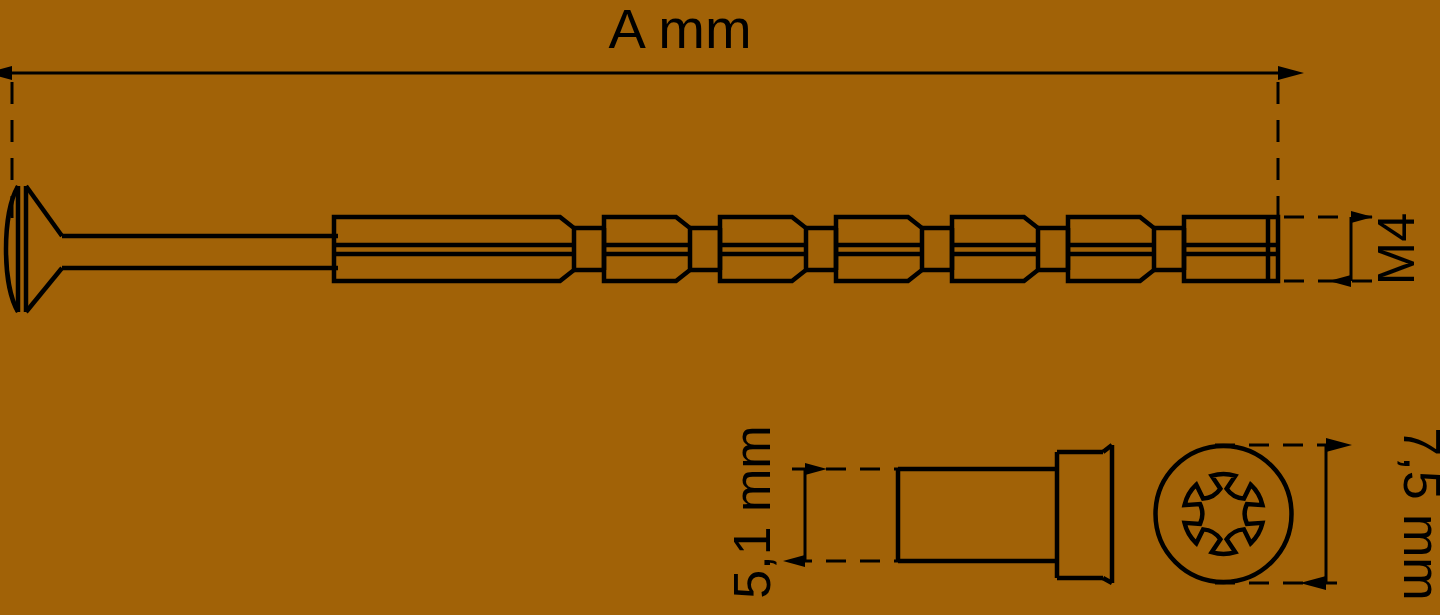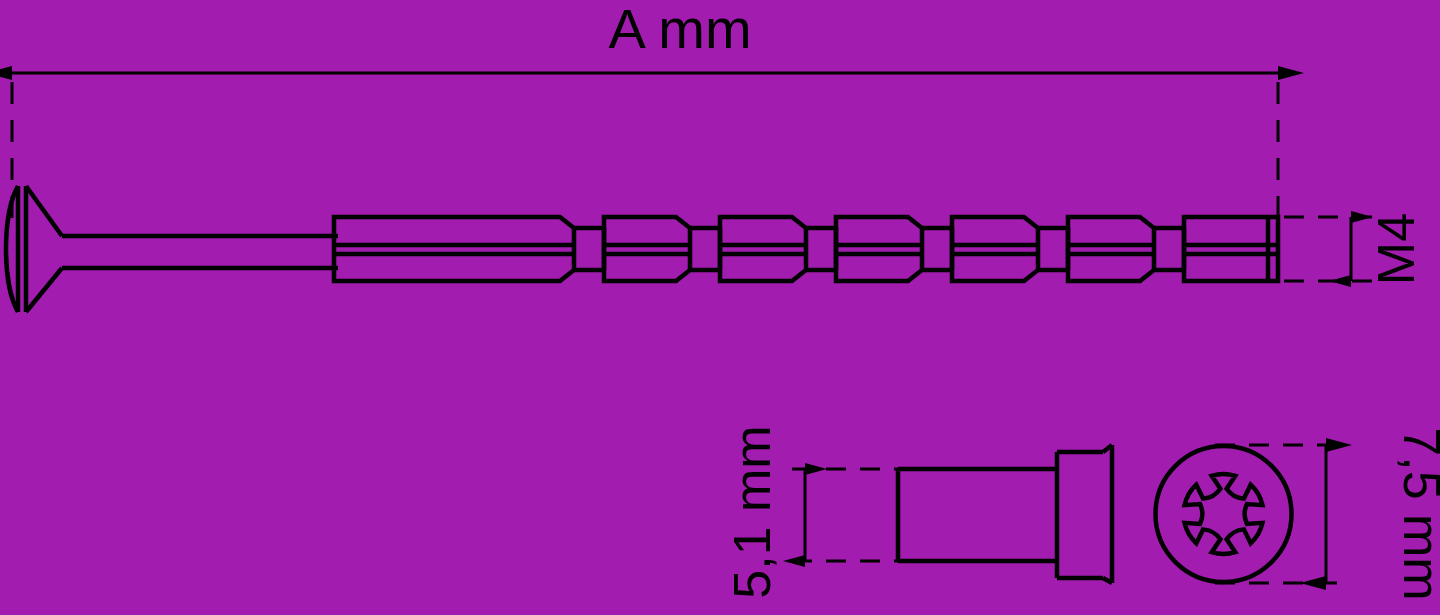"A mm" #drawing-root { background: #a21caf -> #a16207 }
